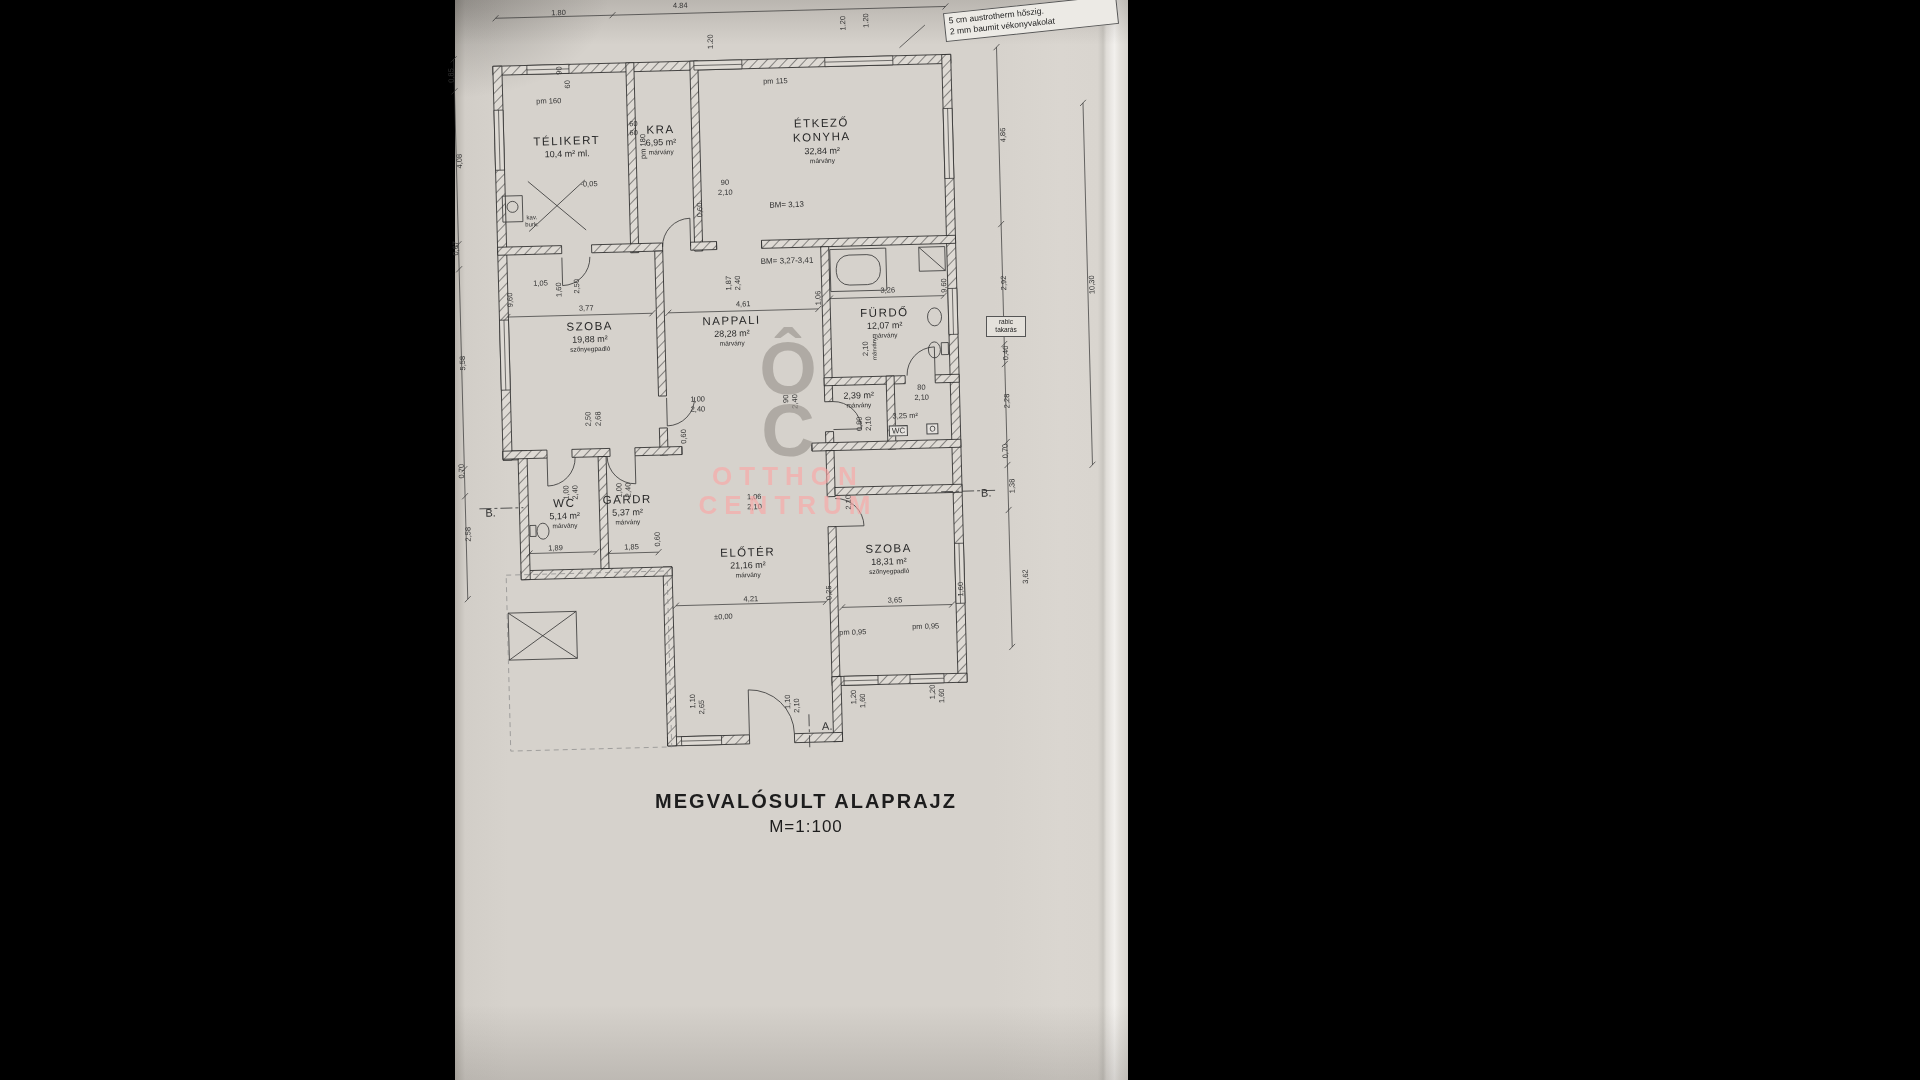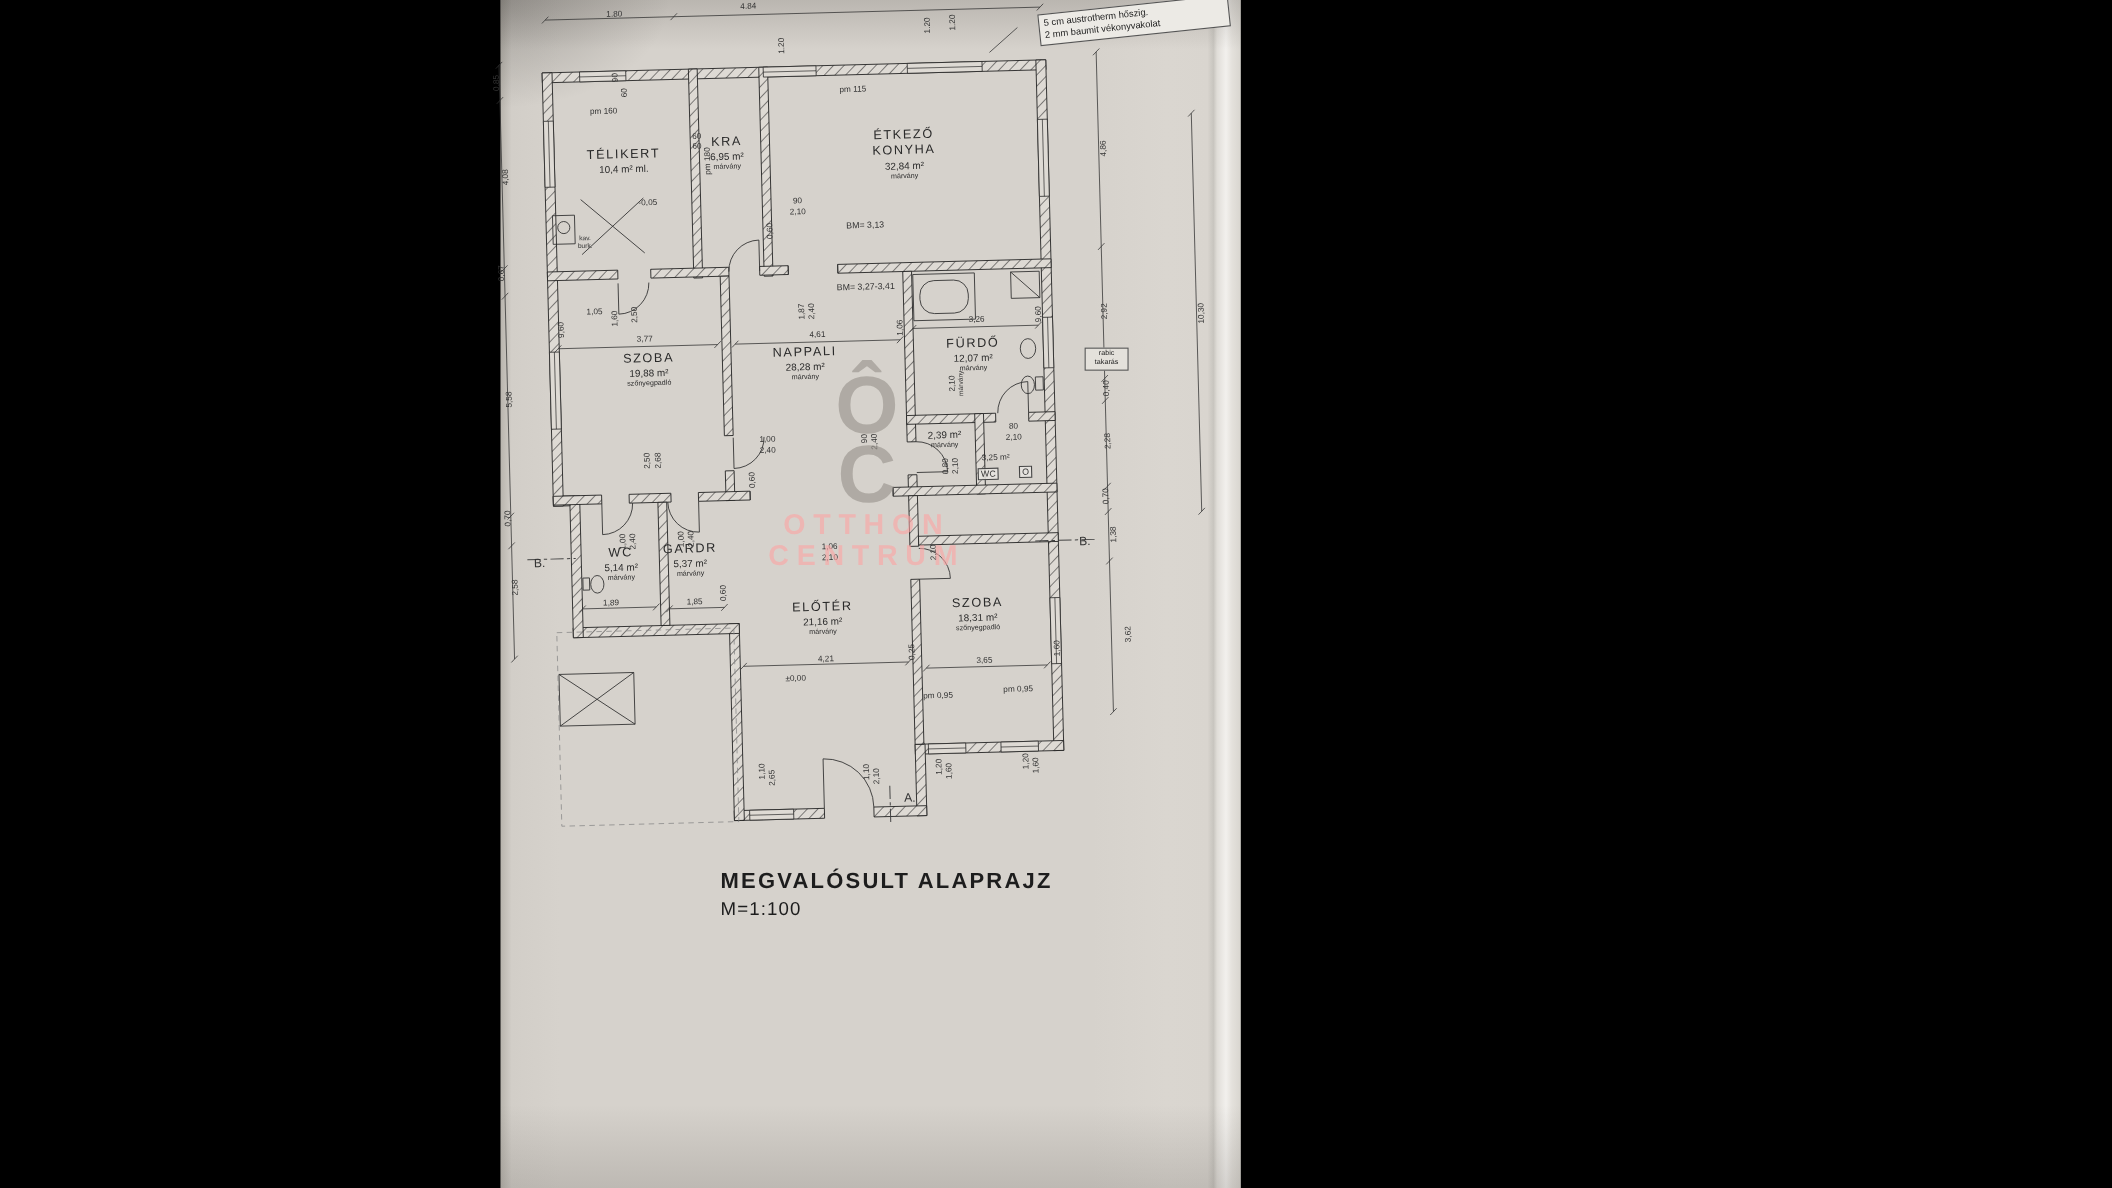"MEGVALÓSULT ALAPRAJZ" #title-block { text-align: left -> center }
